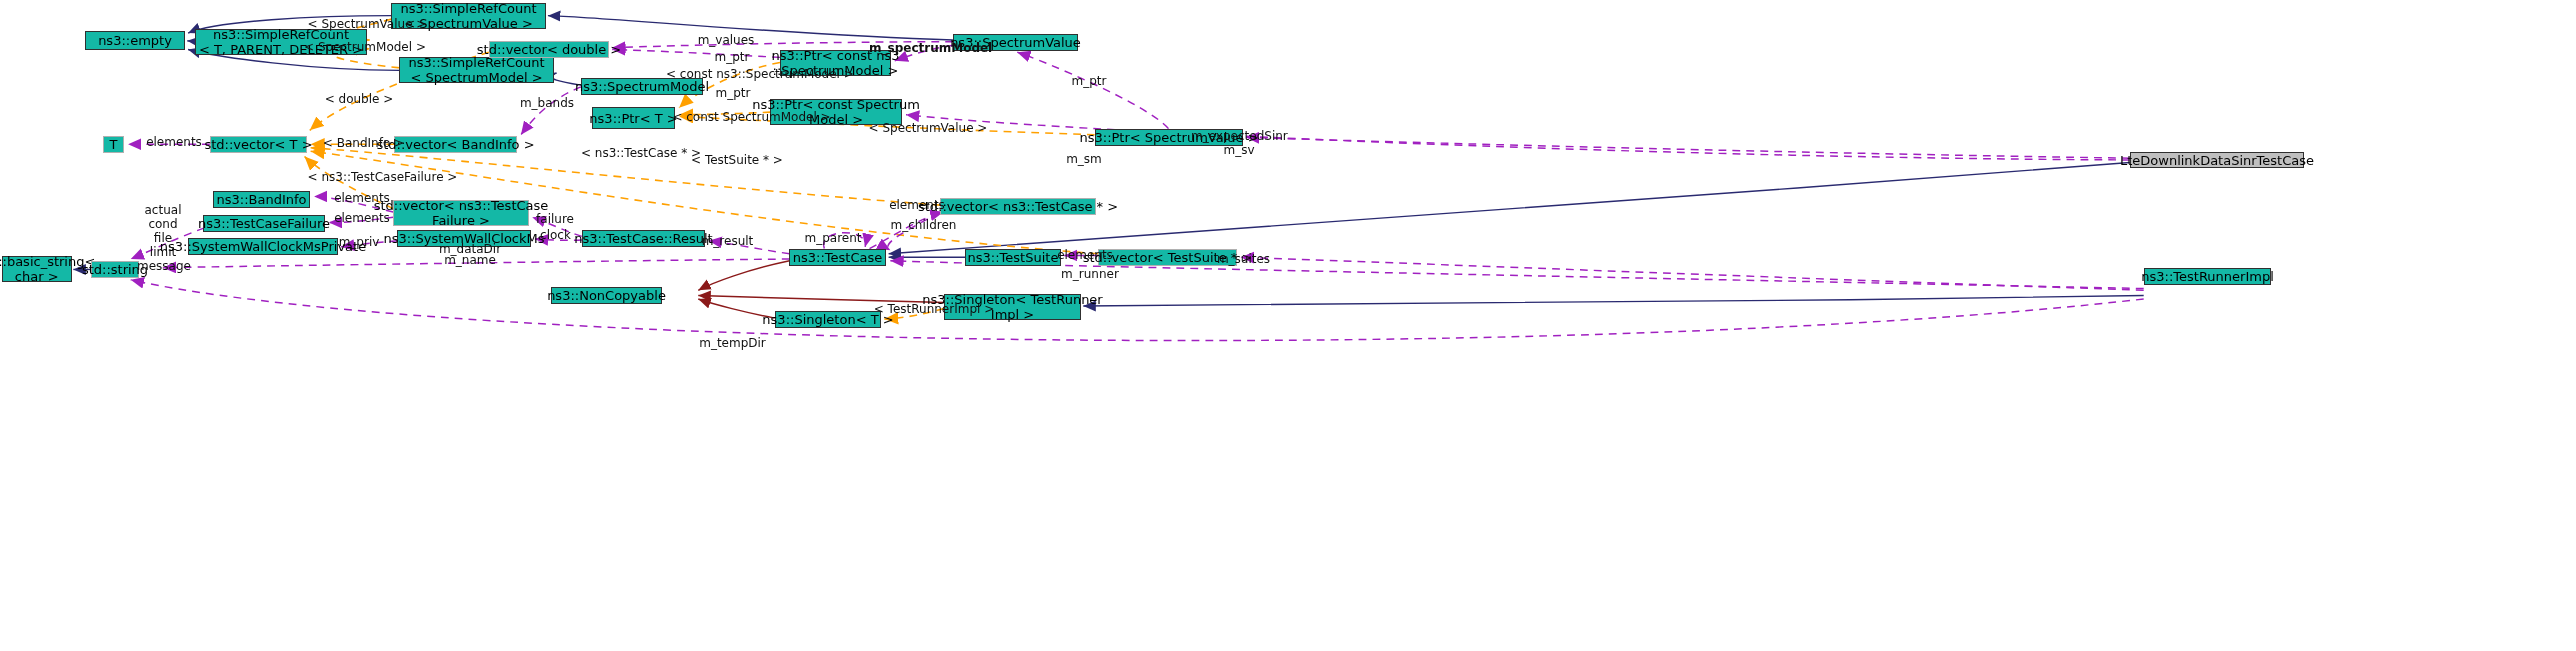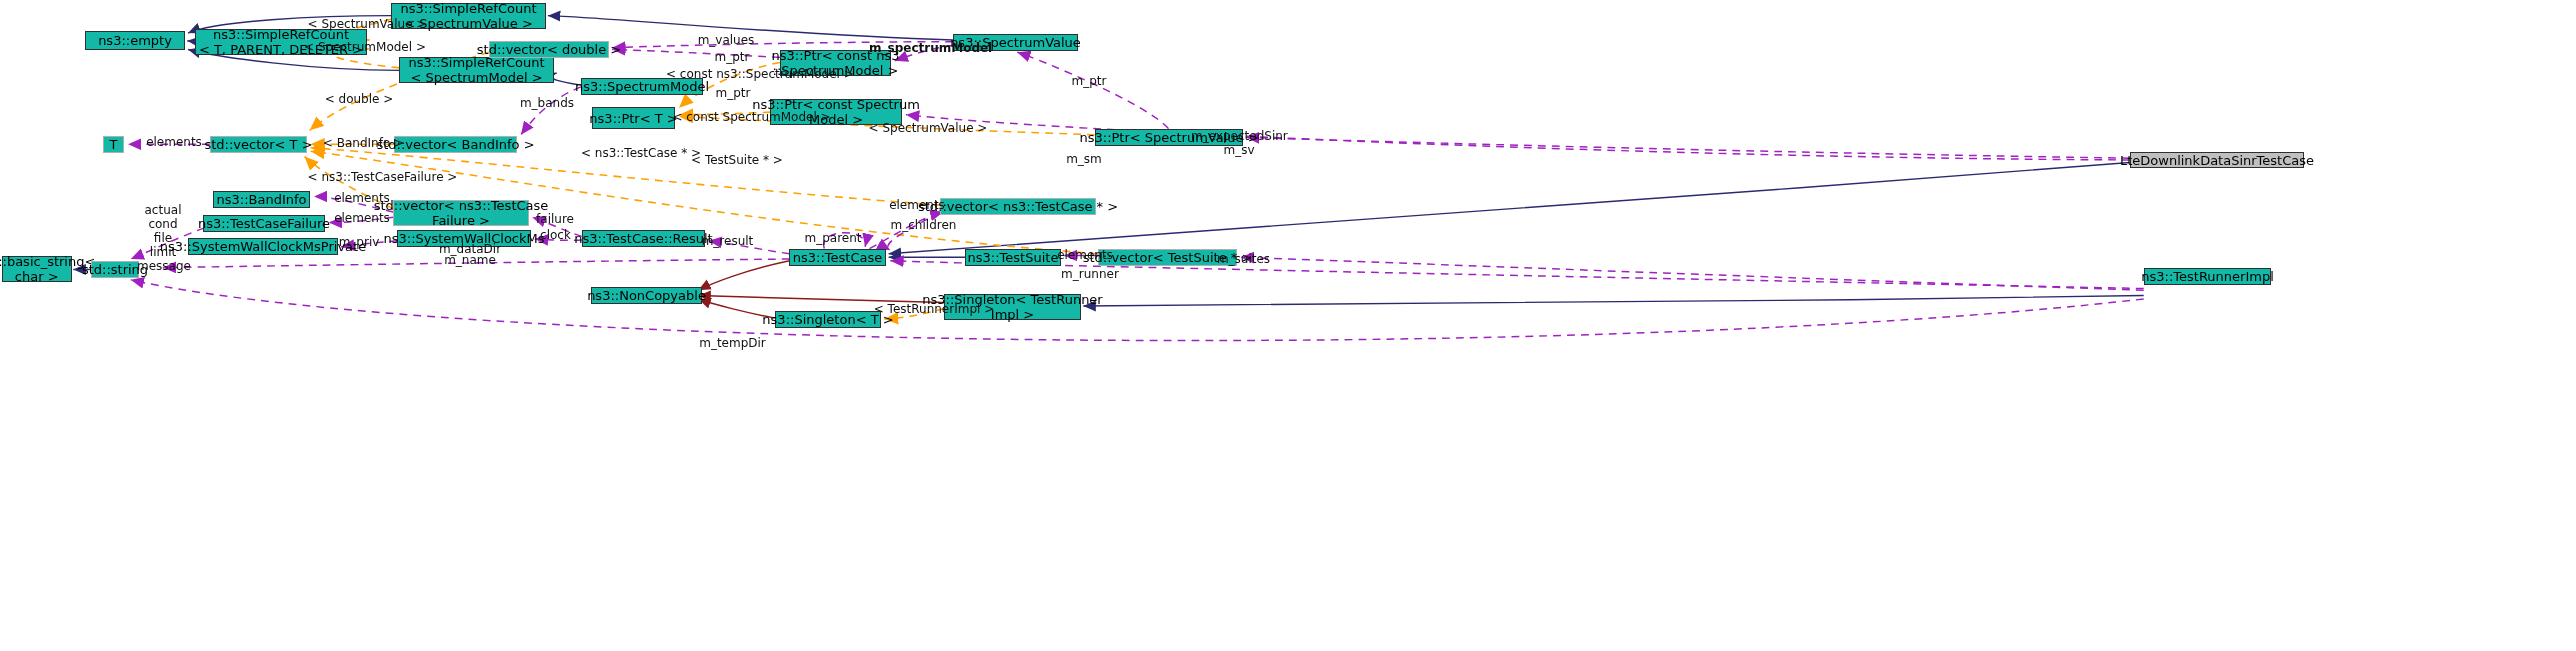"ns3::NonCopyable" div.node { left: 591px -> 551px }
